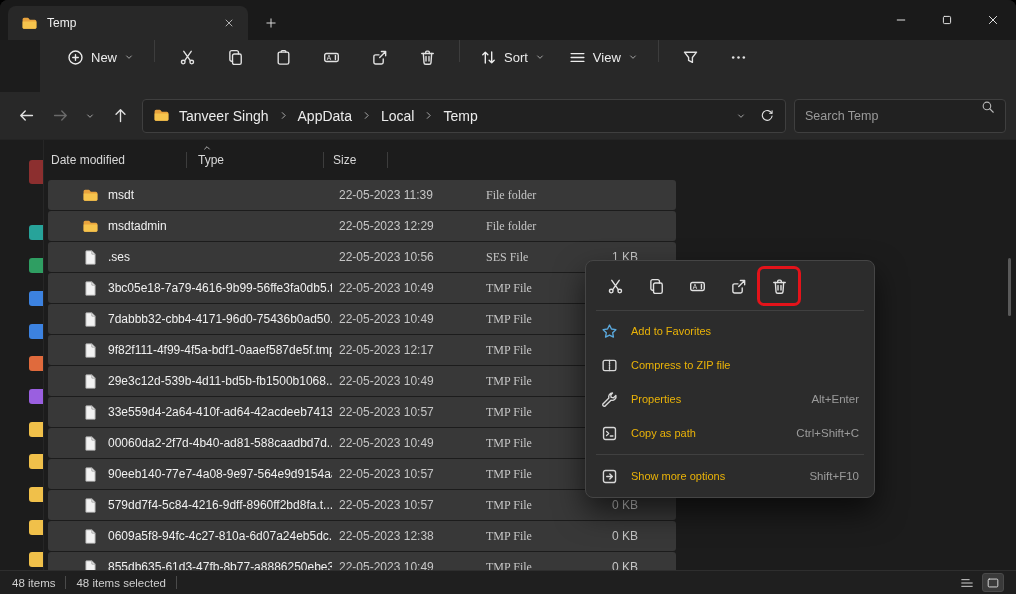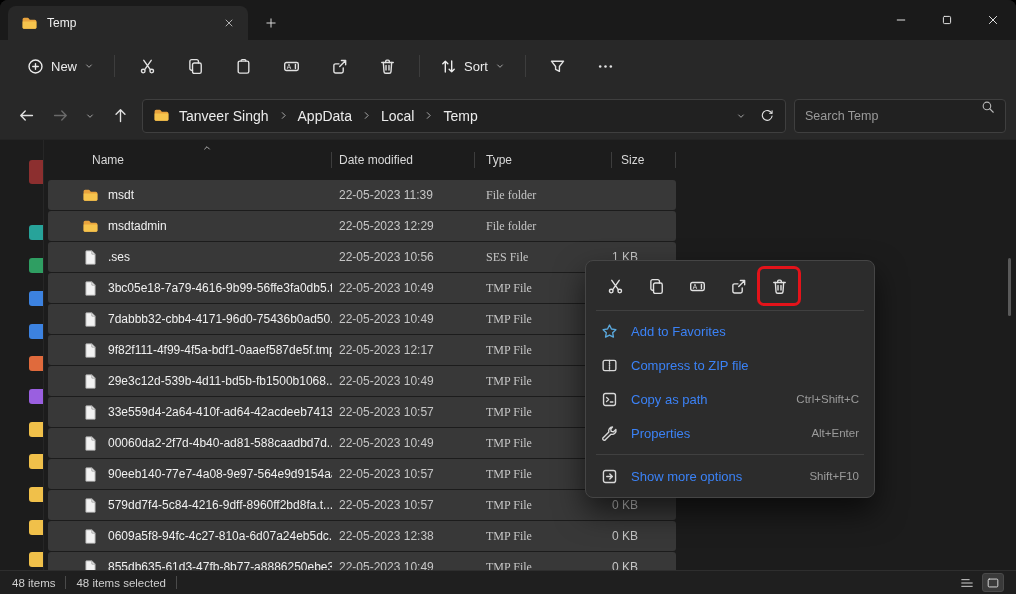"New" .commandbar { align-items: center -> flex-start; margin-left: none -> 40px }
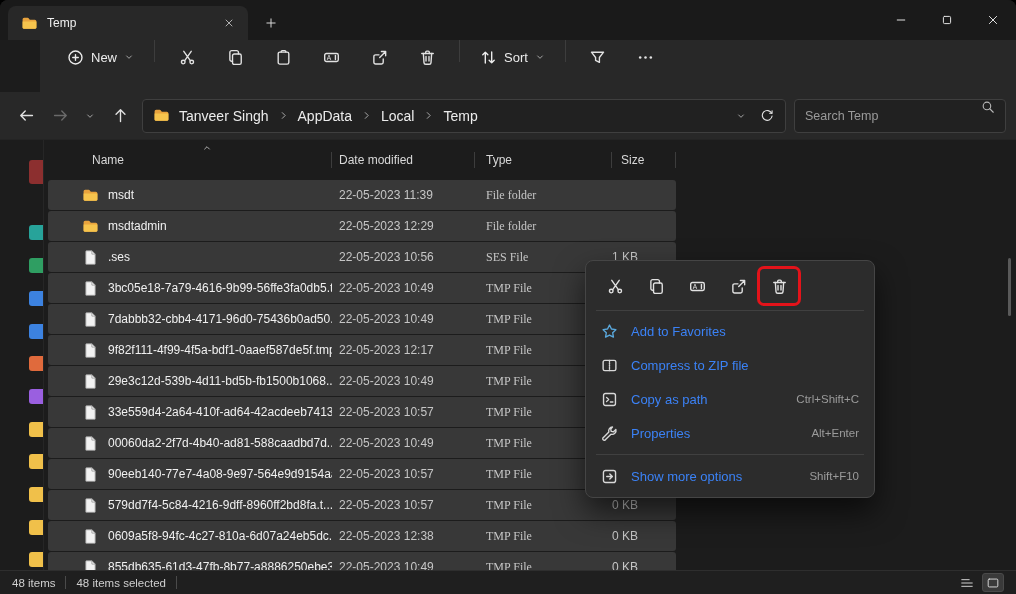"View" div.tbtn { html: none -> <div> <span> <svg> <path></path> </svg> </span> <span>View</span> <span> <svg> <path></path> </svg> </span> </div> }
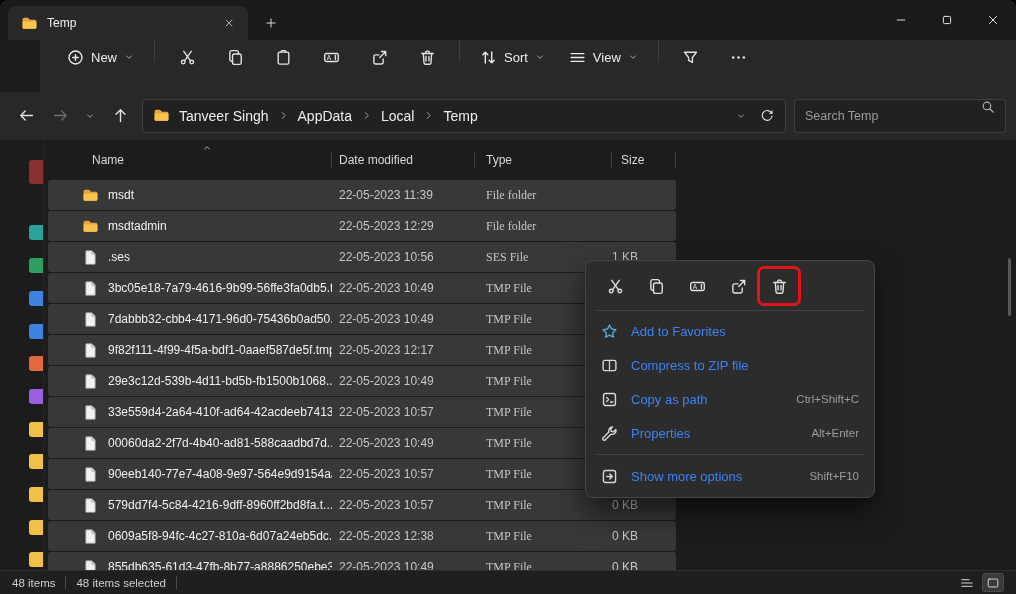"Name" div.hcell { html: <div> <span>Name</span> </div> -> none }
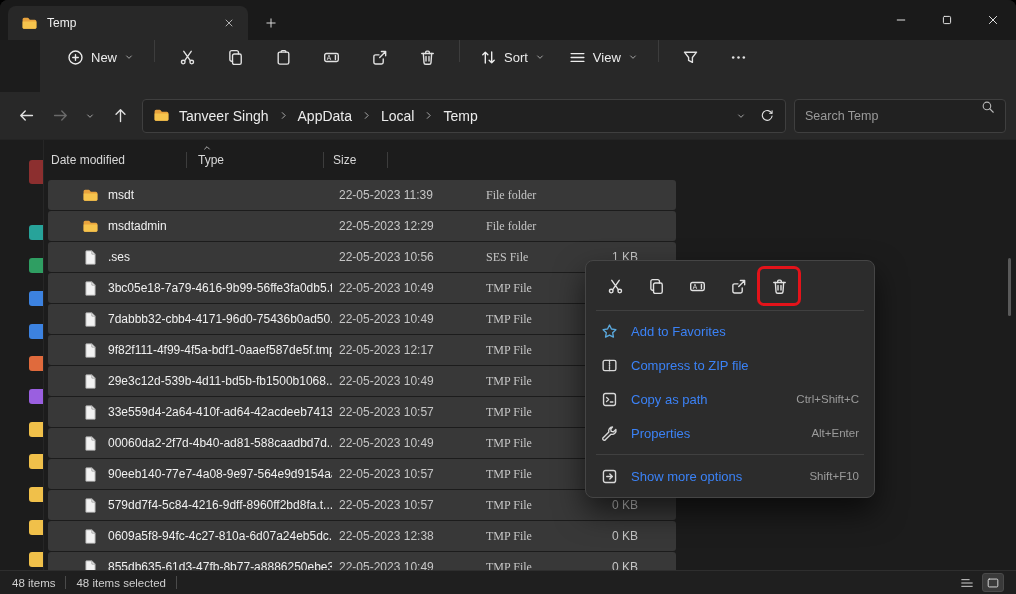"Add to Favorites" .ctx-label { color: #3b82f6 -> #eab308; font-size: 13px -> 11px }
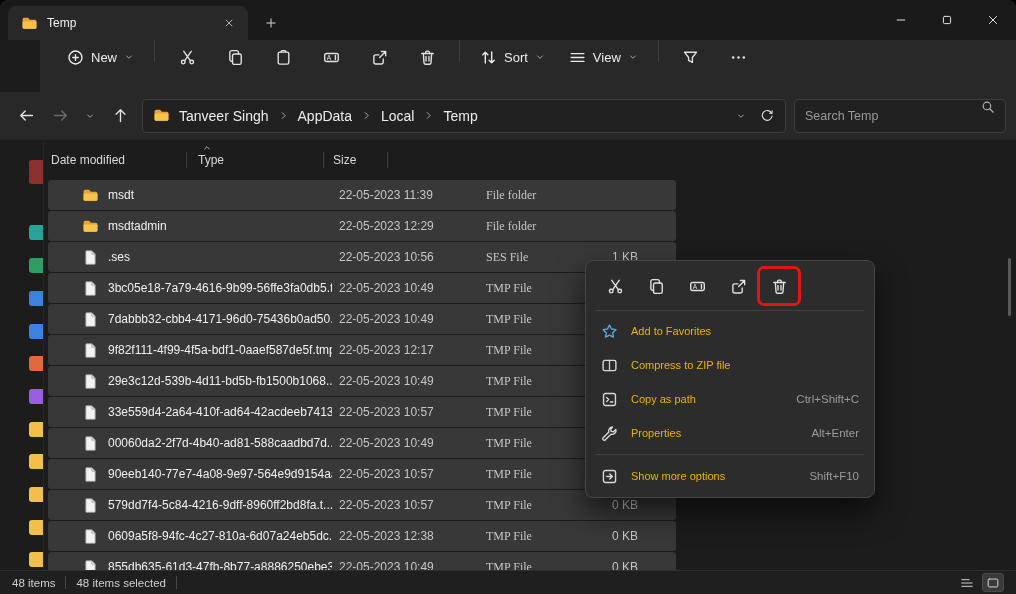"Copy as path" div.ctx-item { order: before "Properties" -> after "Properties" }
